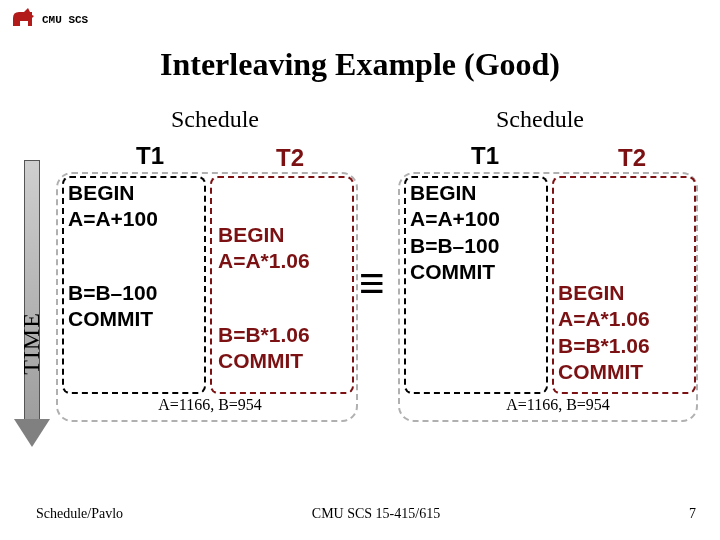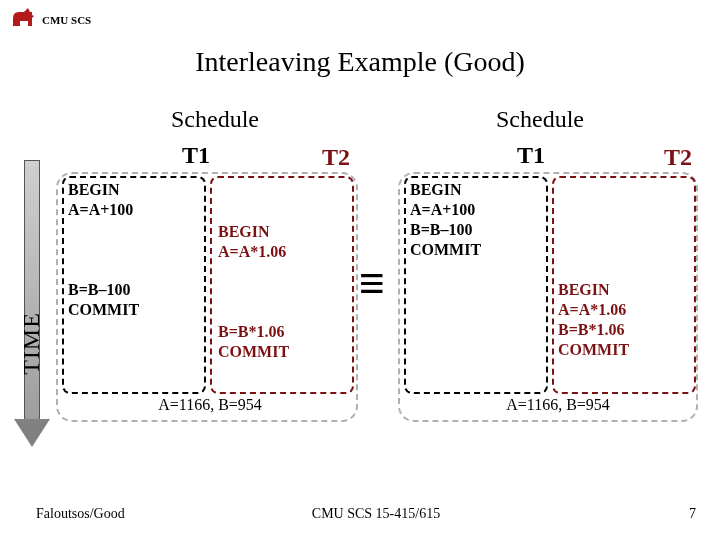"CMU SCS" .header .label { font-family: Liberation Serif, serif -> Liberation Mono, monospace }
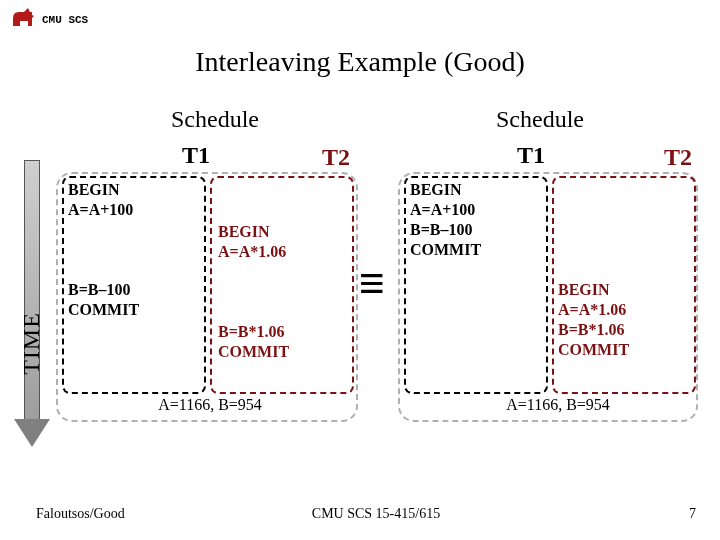"Interleaving Example (Good)" .title { font-size: 28px -> 32px; font-weight: normal -> bold }
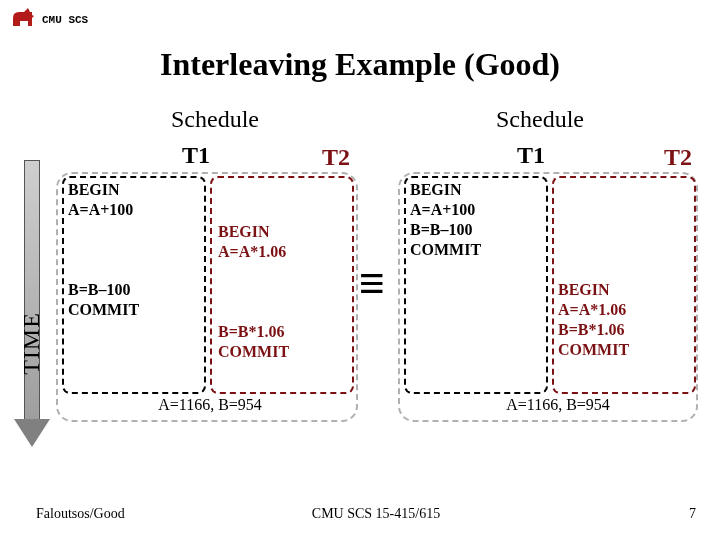"T1" .txn-header { font-family: Liberation Serif, serif -> Liberation Sans, sans-serif; text-align: right -> center }
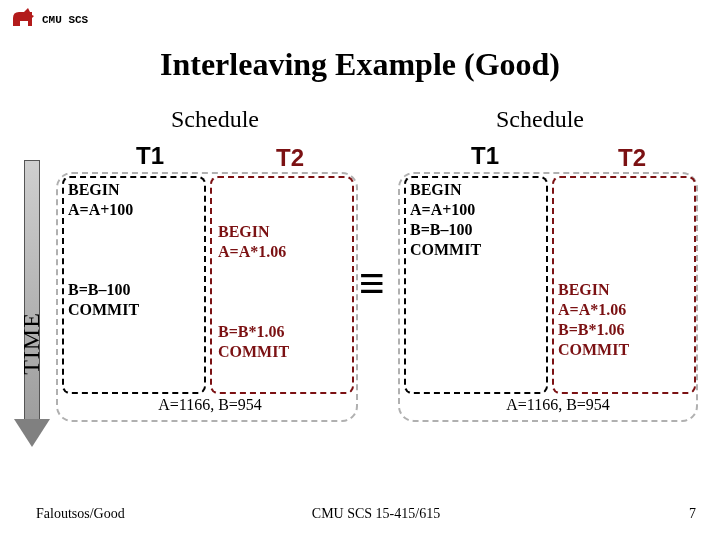"BEGIN" .code { font-family: Liberation Serif, serif -> Liberation Sans, sans-serif; font-size: 16px -> 21px }
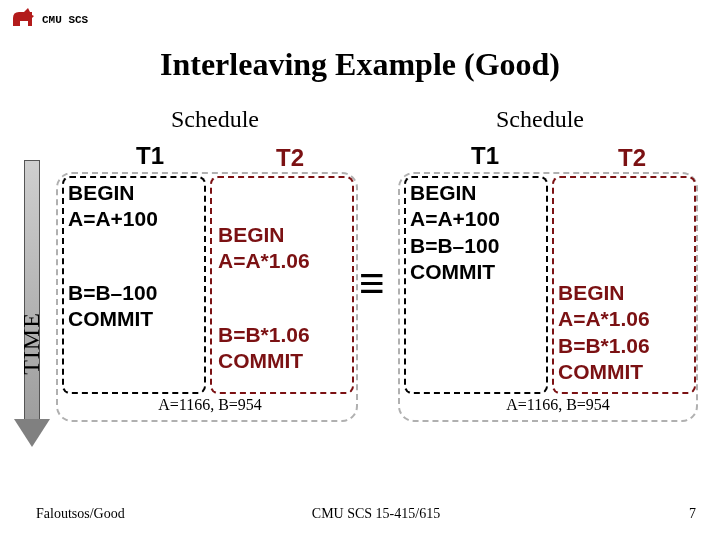"Faloutsos/Good" div.footer-left { text: Faloutsos/Good -> Schedule/Pavlo }
